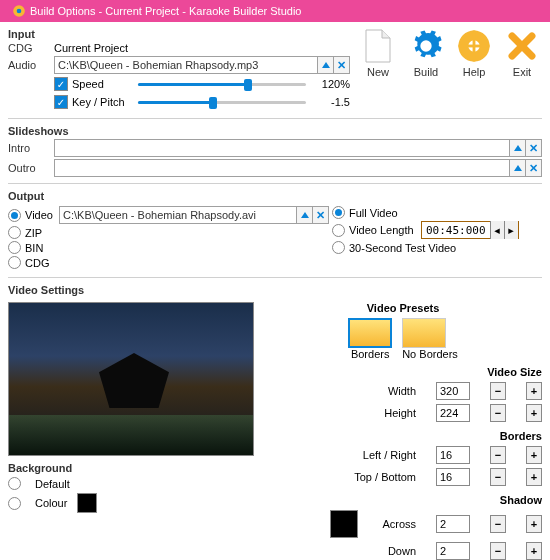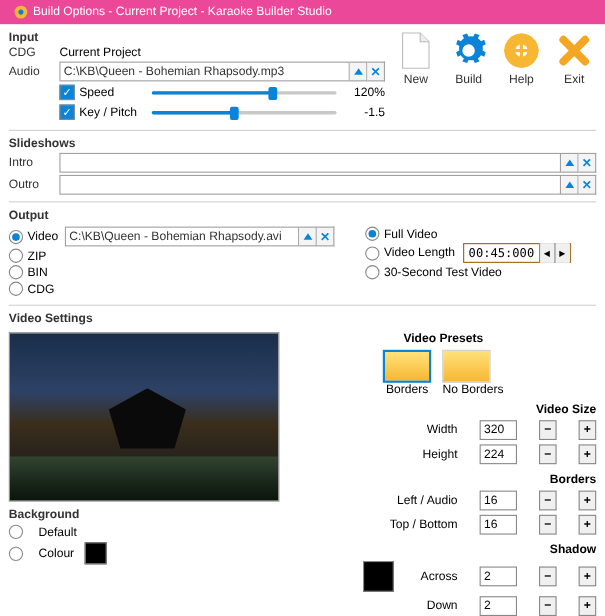"Video" .output-grid { gap: 28px -> 3px }
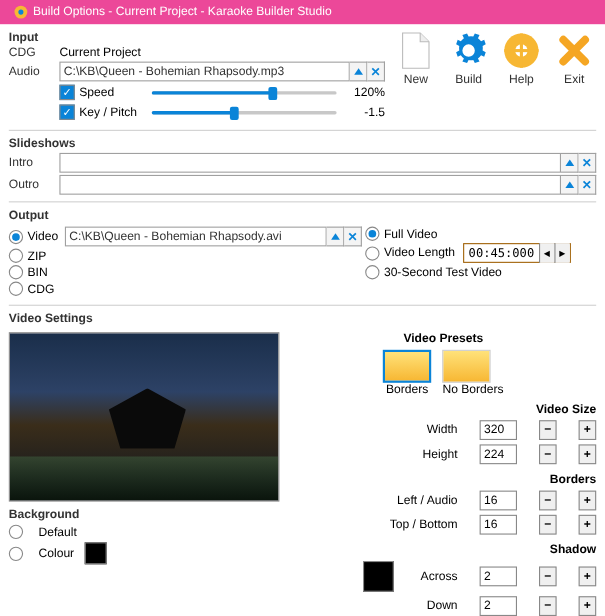"Left / Audio" span.nlbl { text: Audio -> Right }
